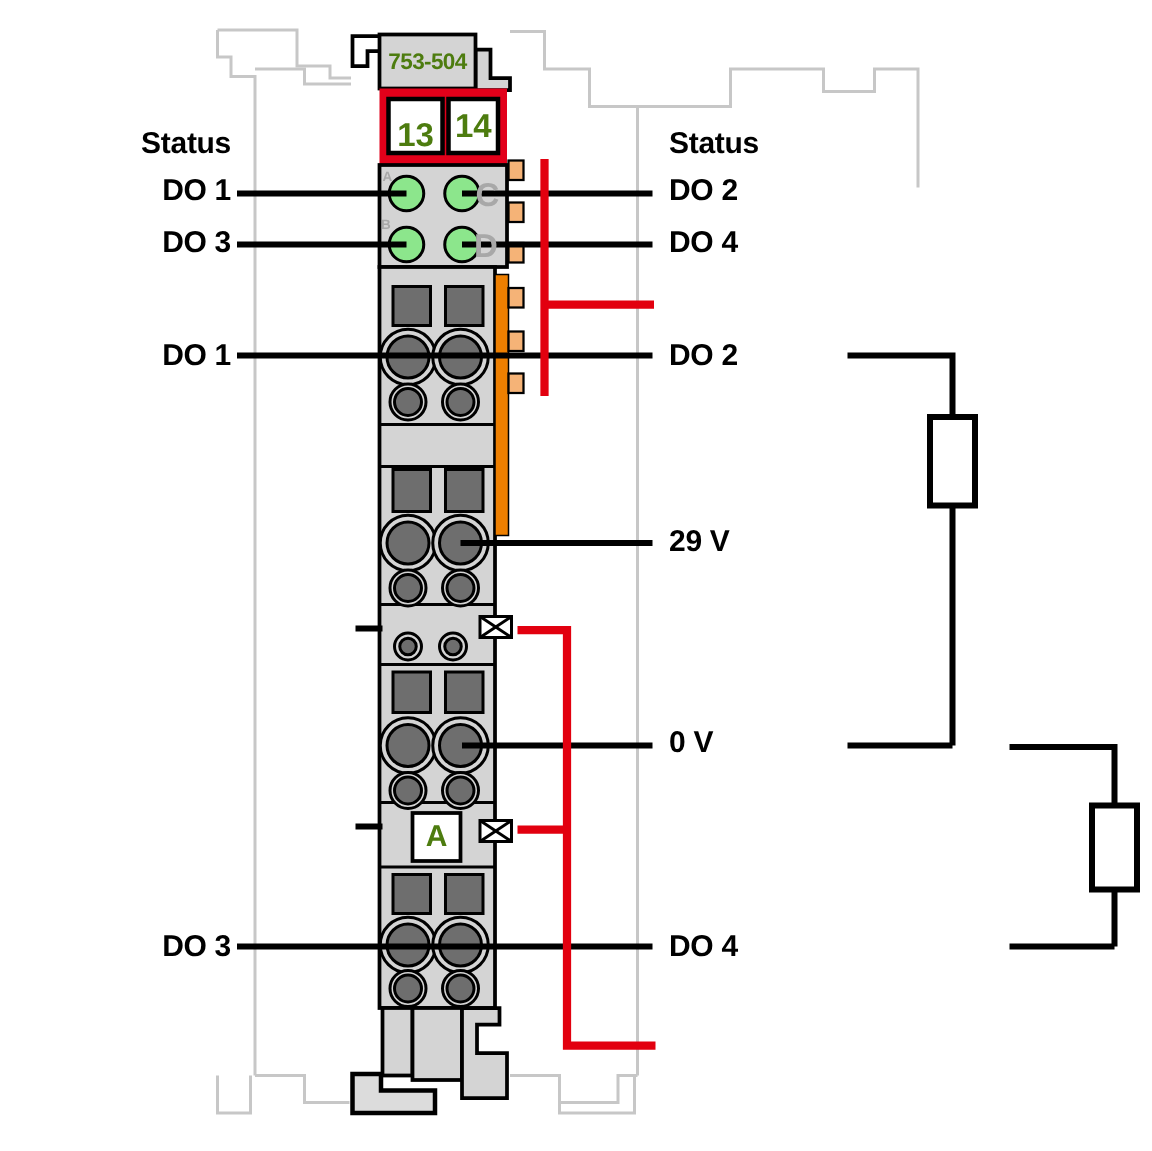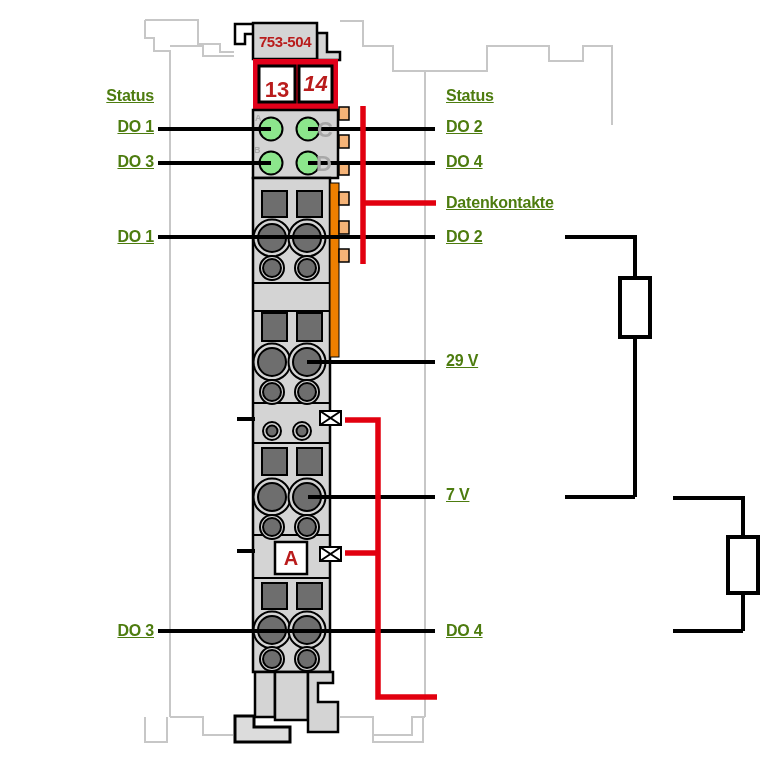"753-504" .boxtxt { color: #b91c1c -> #4d7c0f }
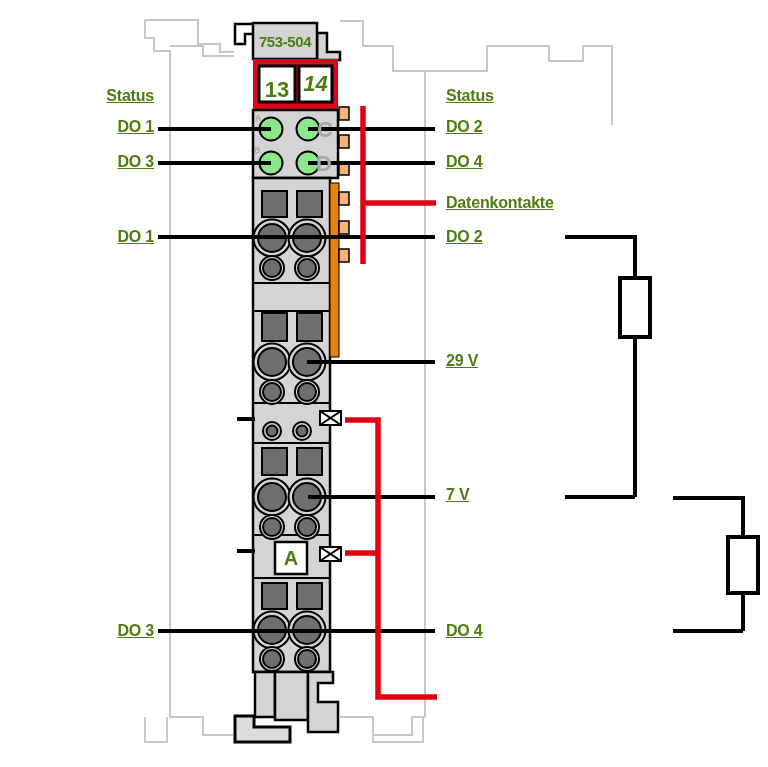"Status" .lbl { color: #4d7c0f -> #000000; font-size: 16px -> 20px; text-decoration: underline -> none }
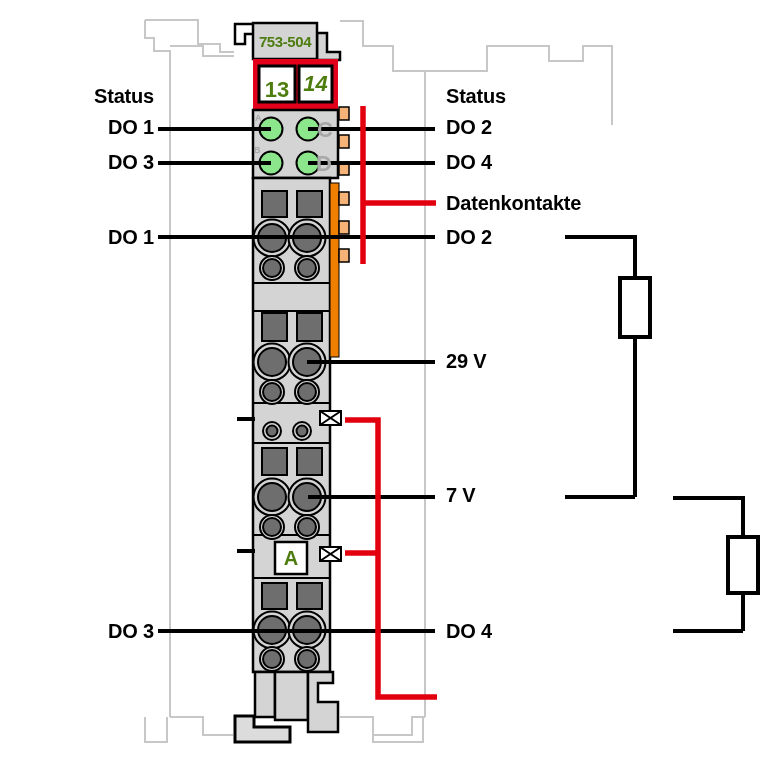"14" div.boxtxt { font-style: italic -> none }
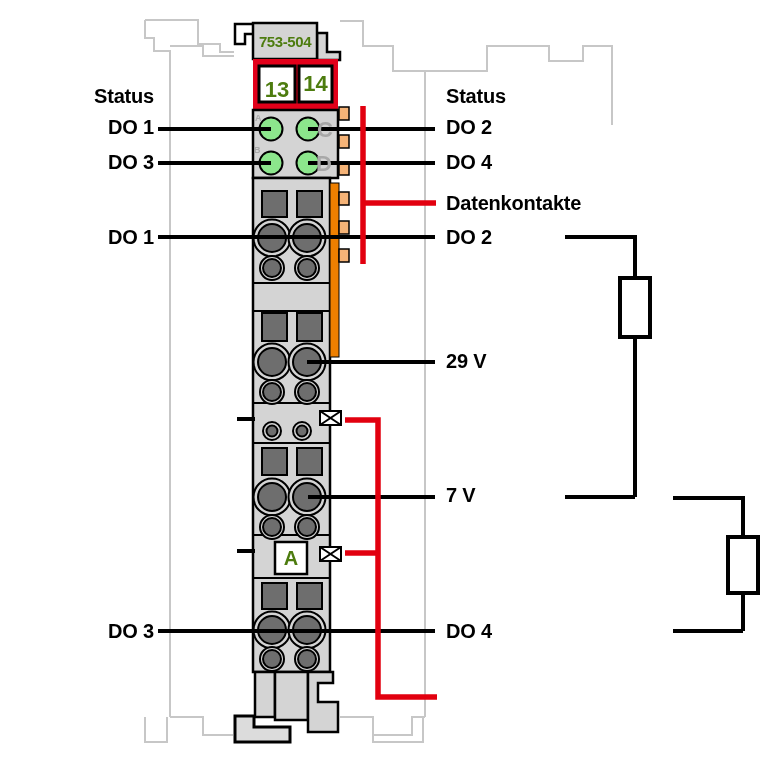"Datenkontakte" div.lbl { html: <div>Datenkontakte</div> -> none }
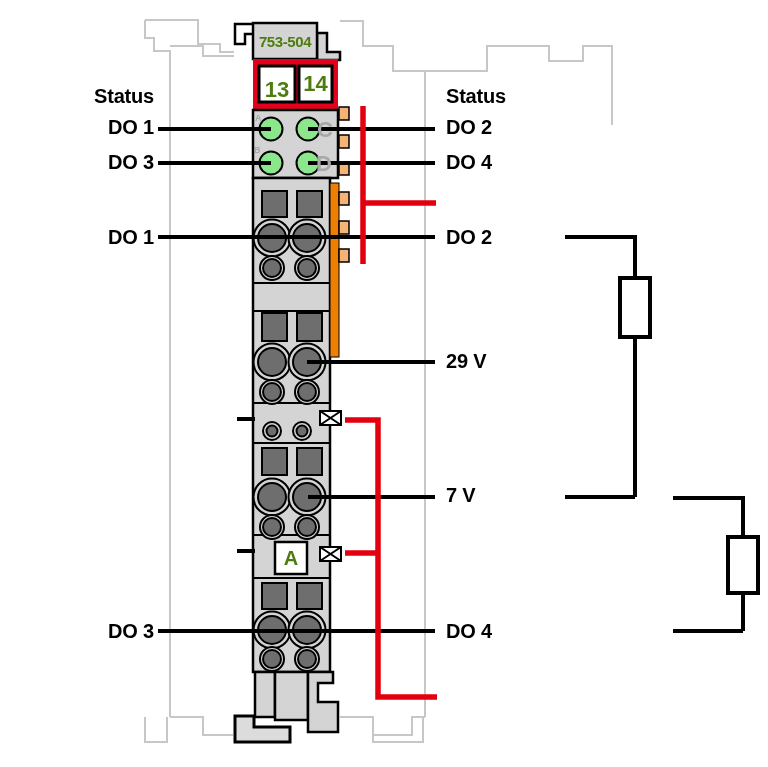"7 V" div.lbl { text: 7 -> 0 }
